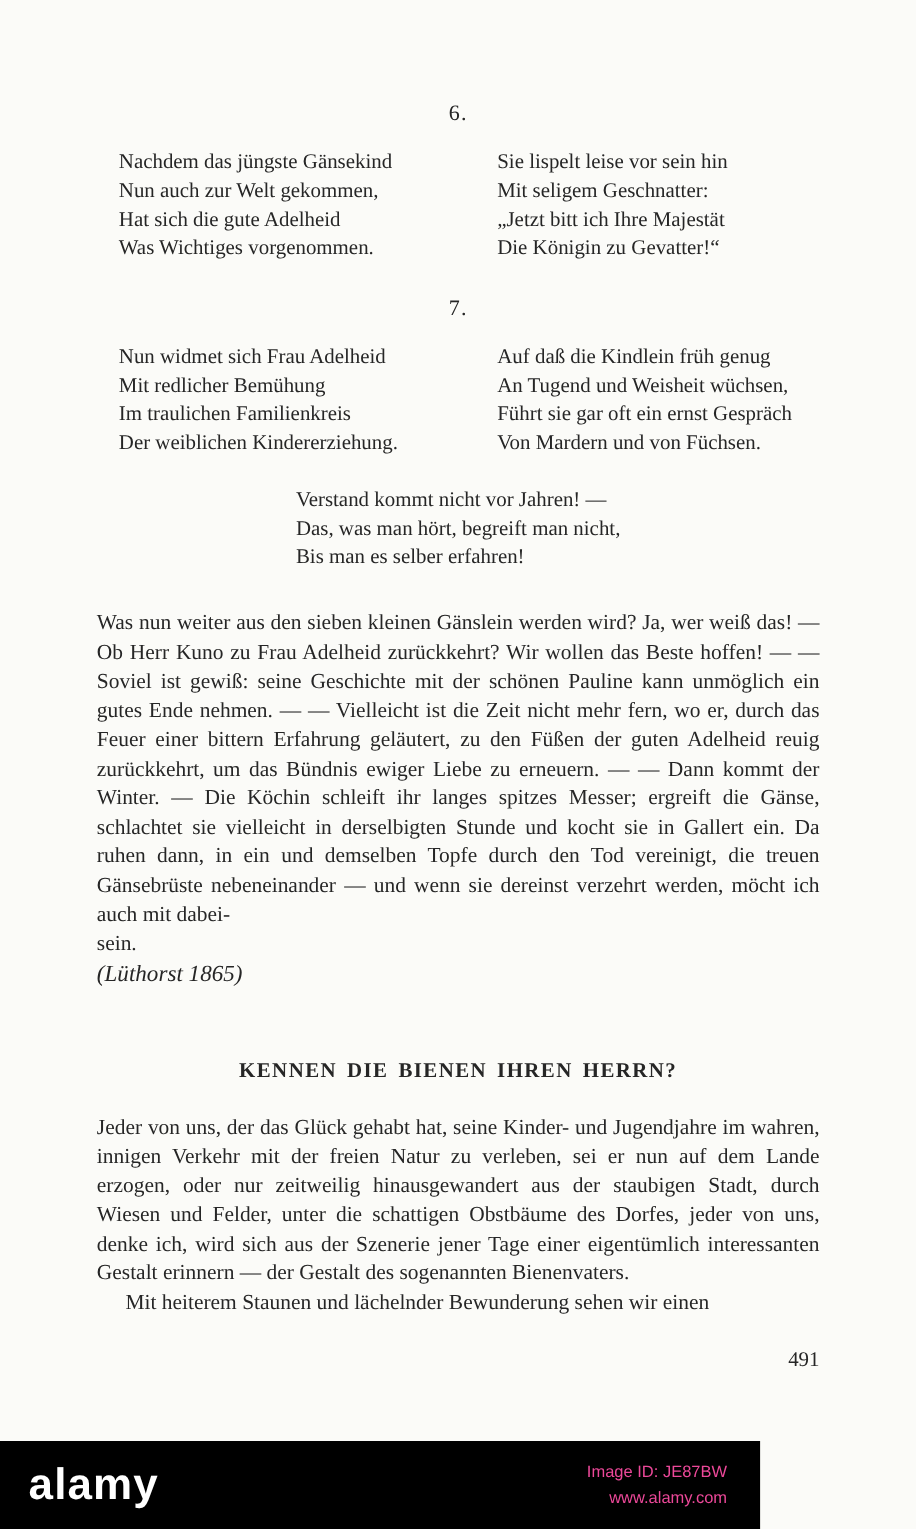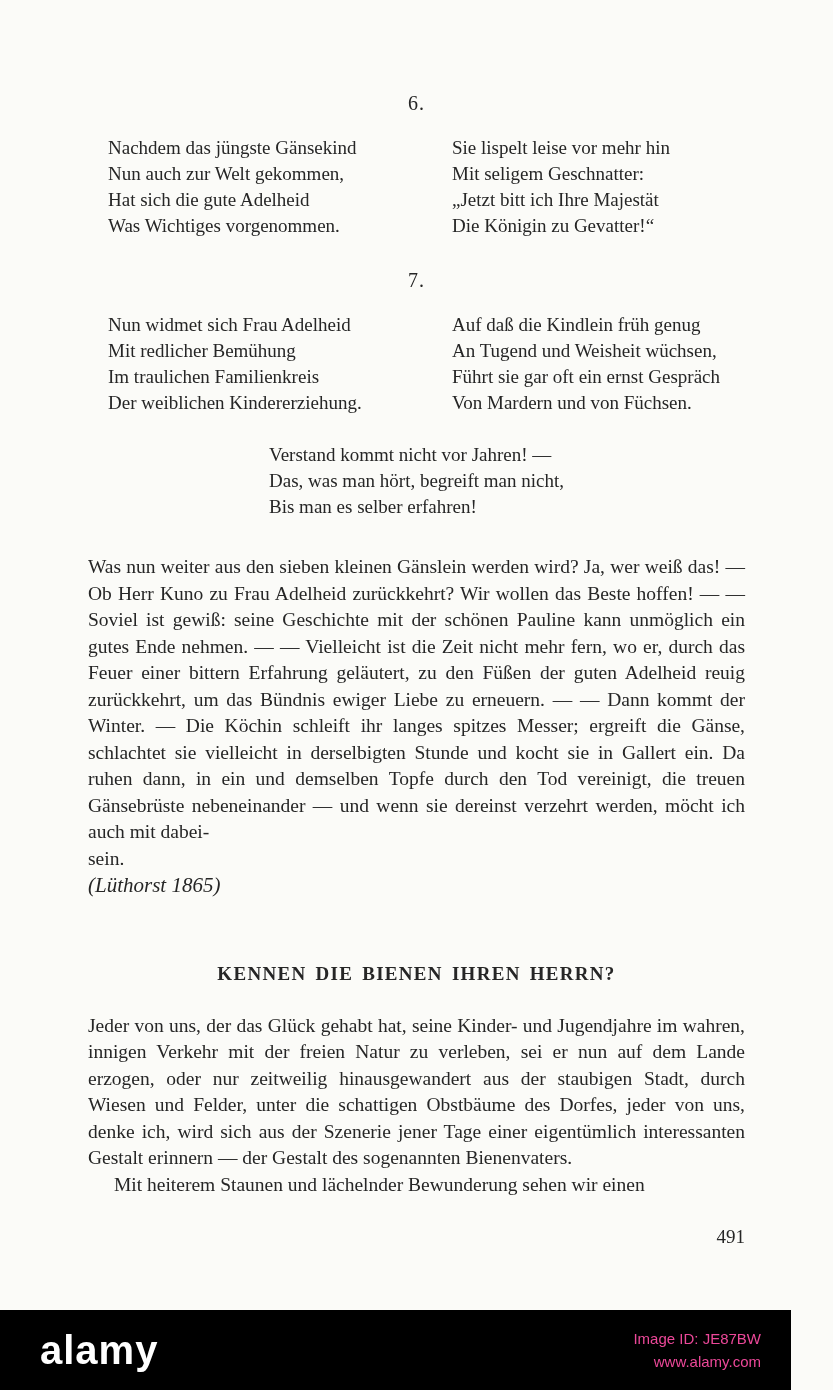"Sie lispelt leise vor mehr" div.verse-line { text: mehr -> sein }
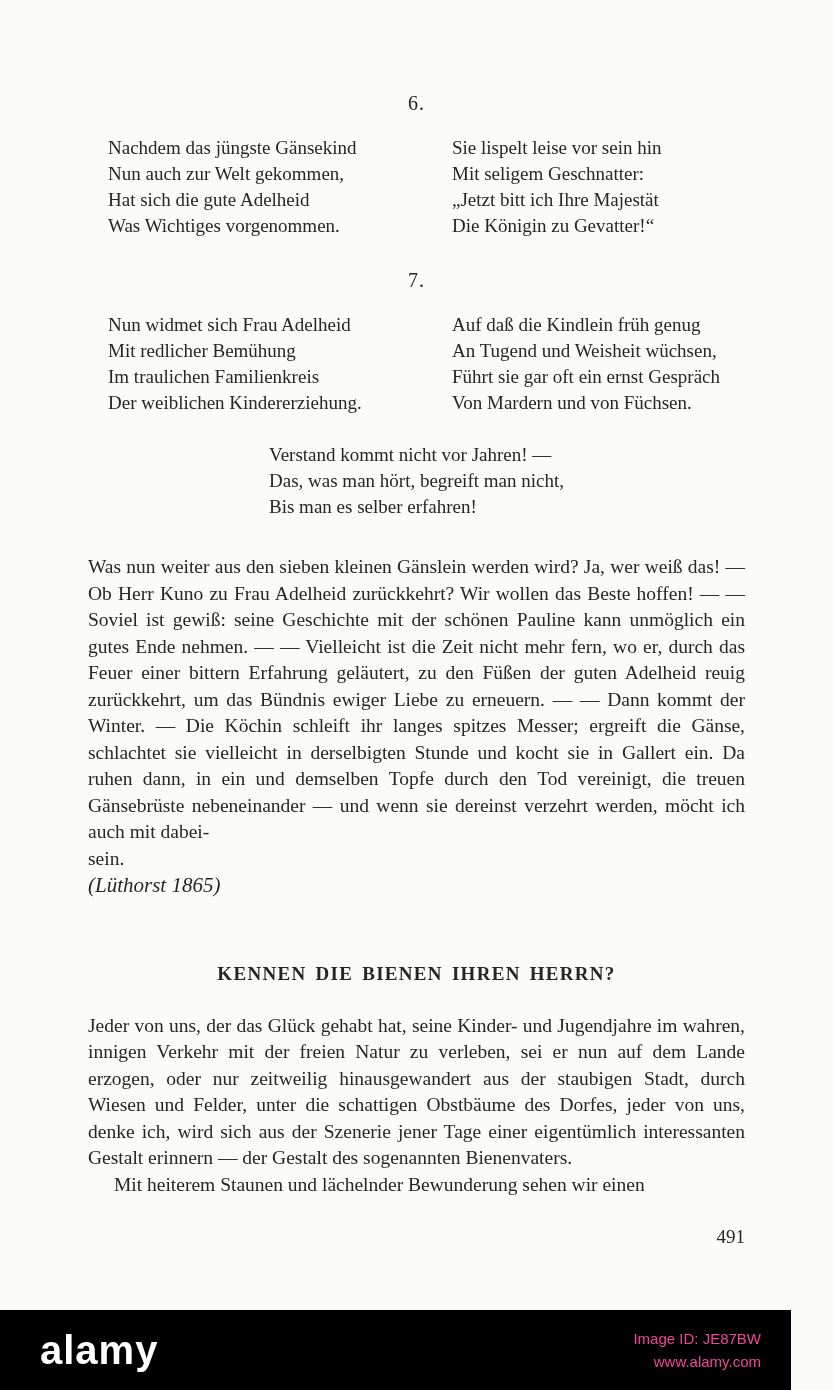"alamy" .alamy-bar { padding: 0 30px 0 40px -> 0 30px 0 26px; width: 791px -> 691px }
